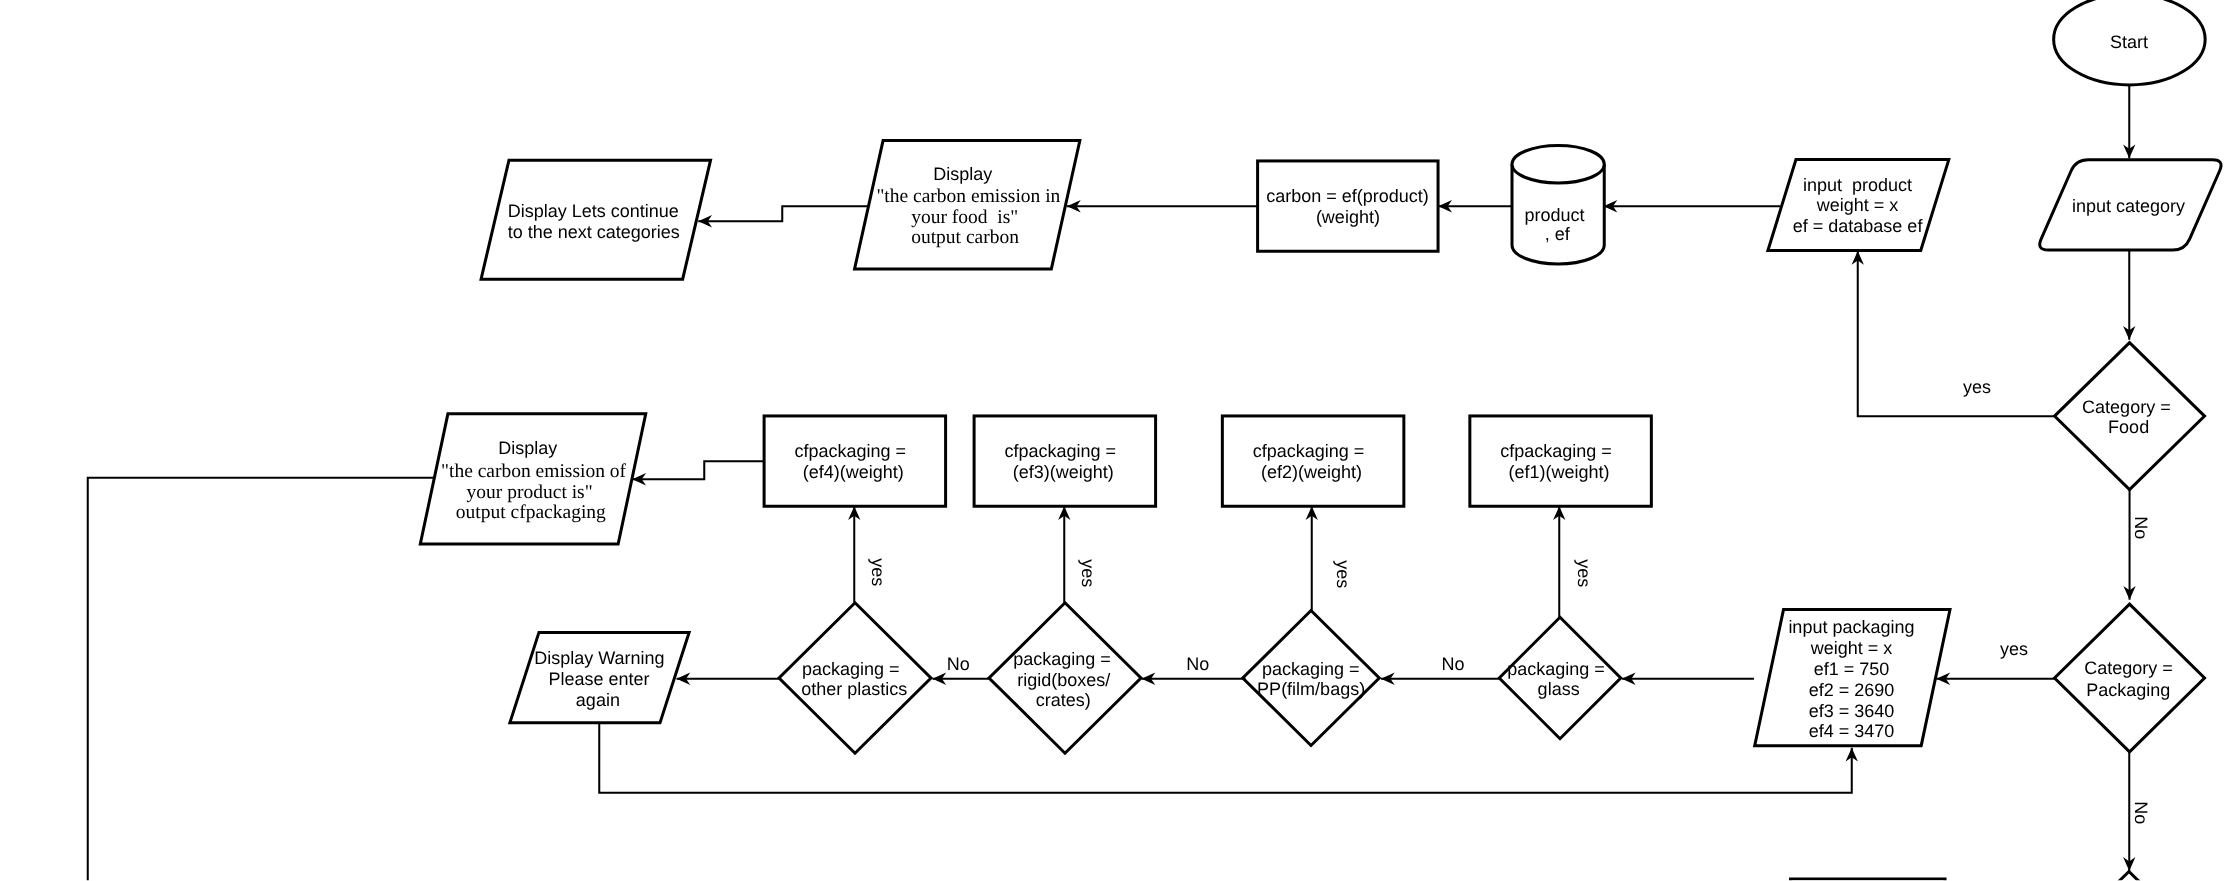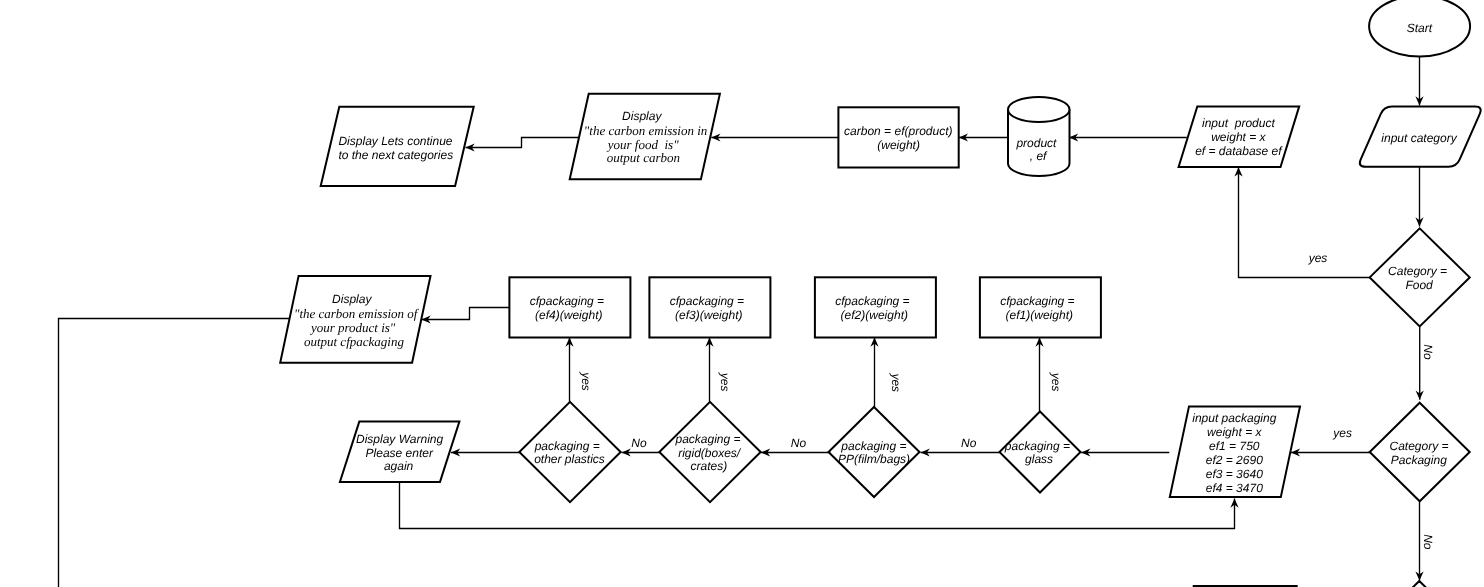"Start" #canvas { font-style: italic -> none }
